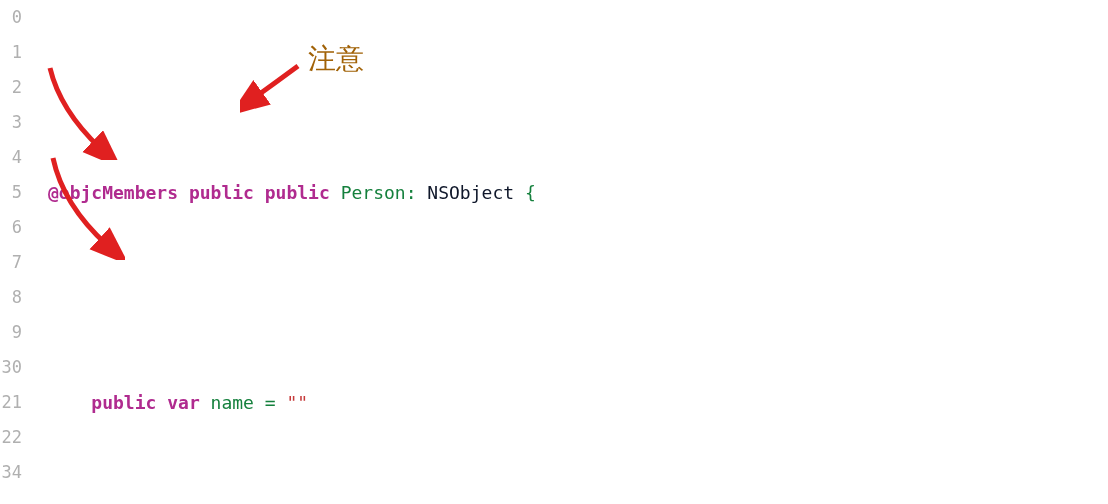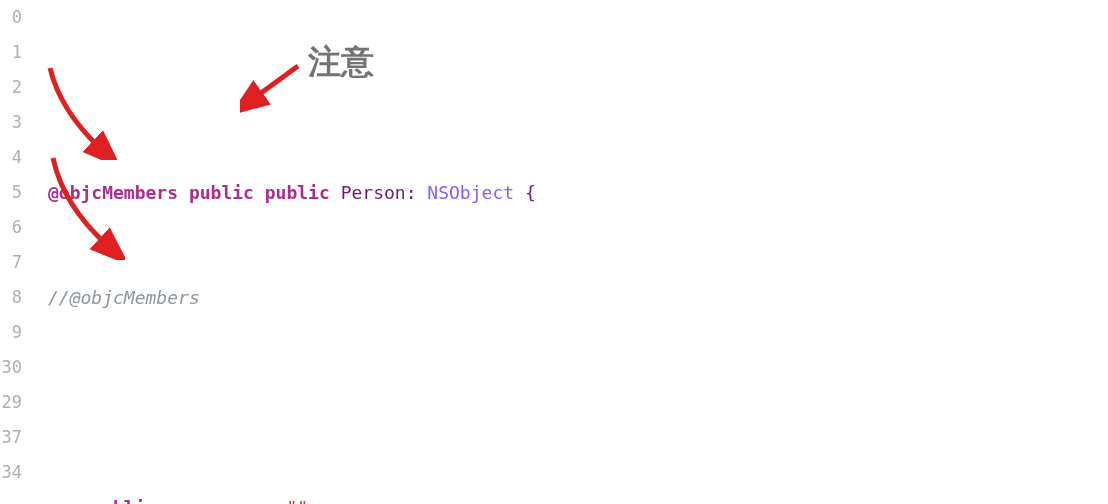"注意" .annotation { color: #737373 -> #a16207; font-size: 33px -> 28px; font-weight: bold -> normal }
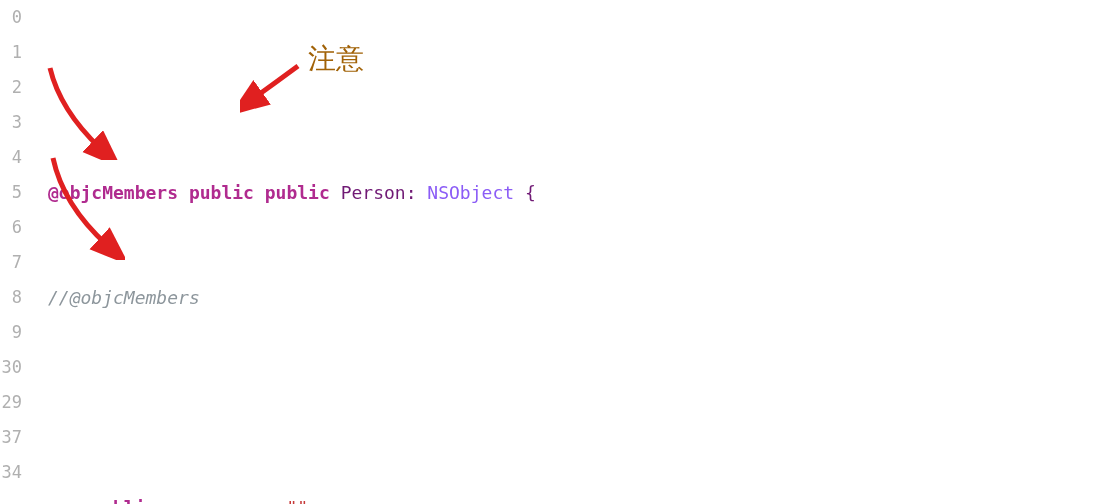"Person" .identifier { color: #701a75 -> #15803d }
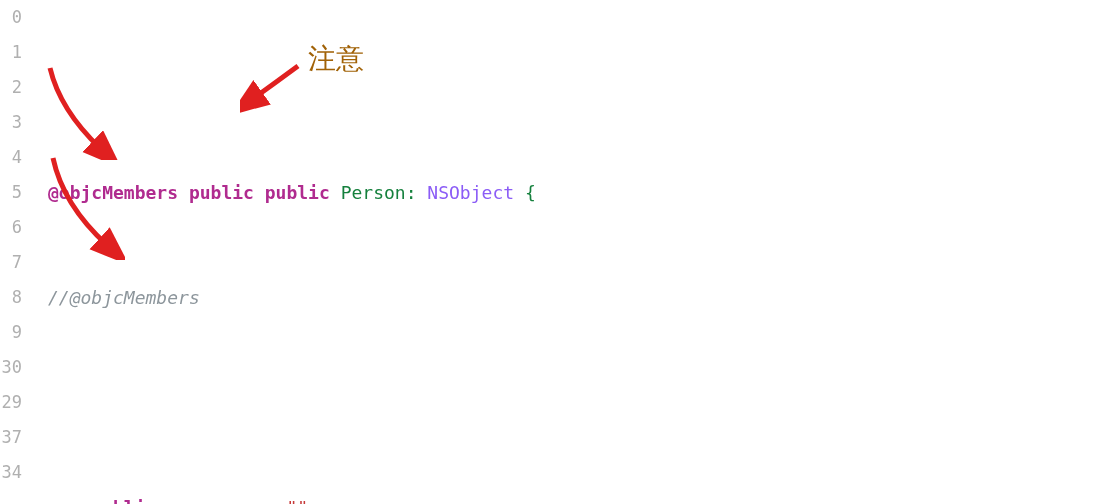"NSObject" .calltype { color: #8b5cf6 -> #0f172a }
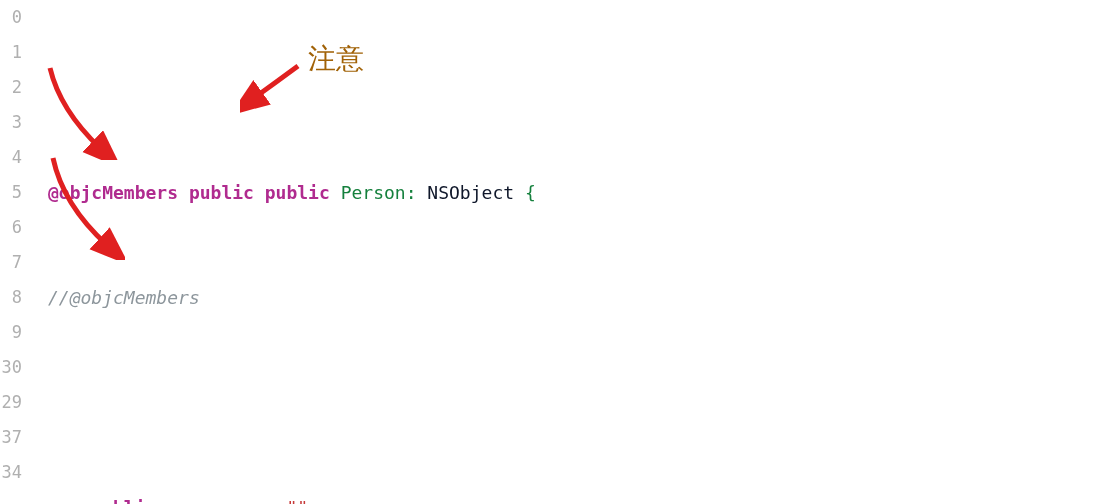"//@objcMembers" div.line { html: <div><span>//@objcMembers</span></div> -> none }
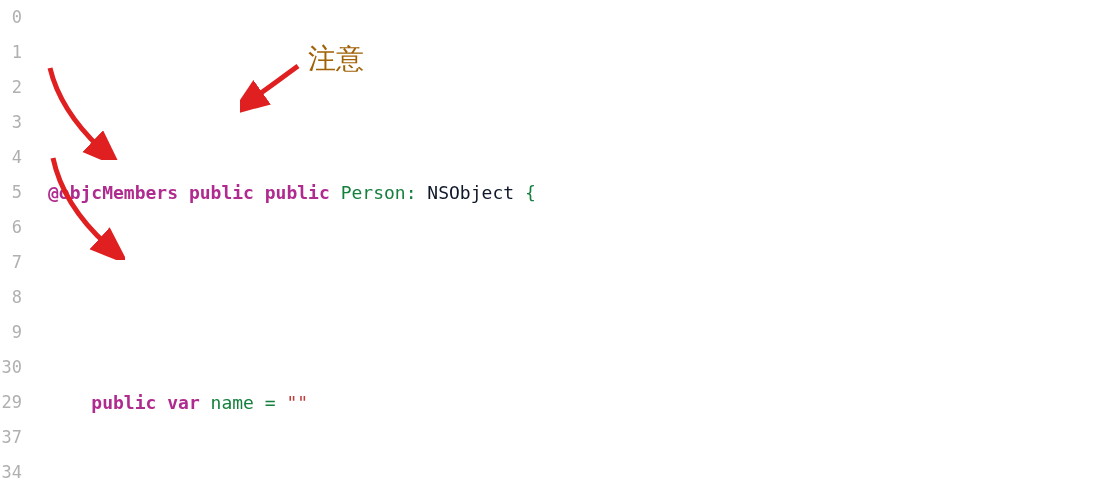"29" div { text: 29 -> 21 }
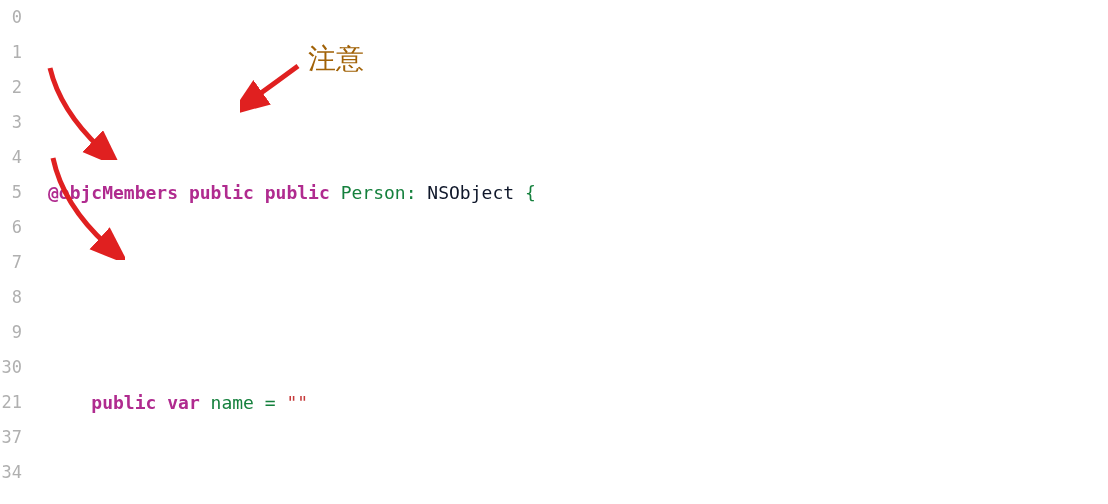"37" div { text: 37 -> 22 }
